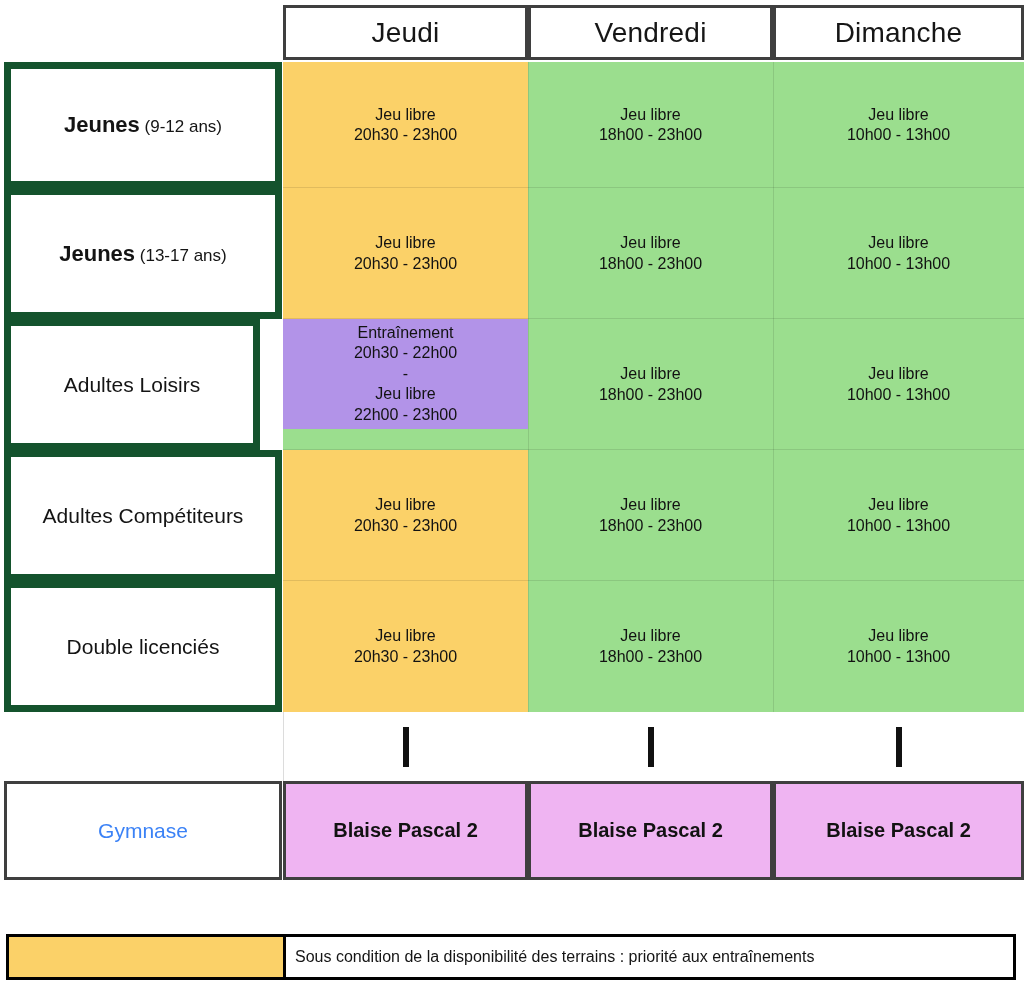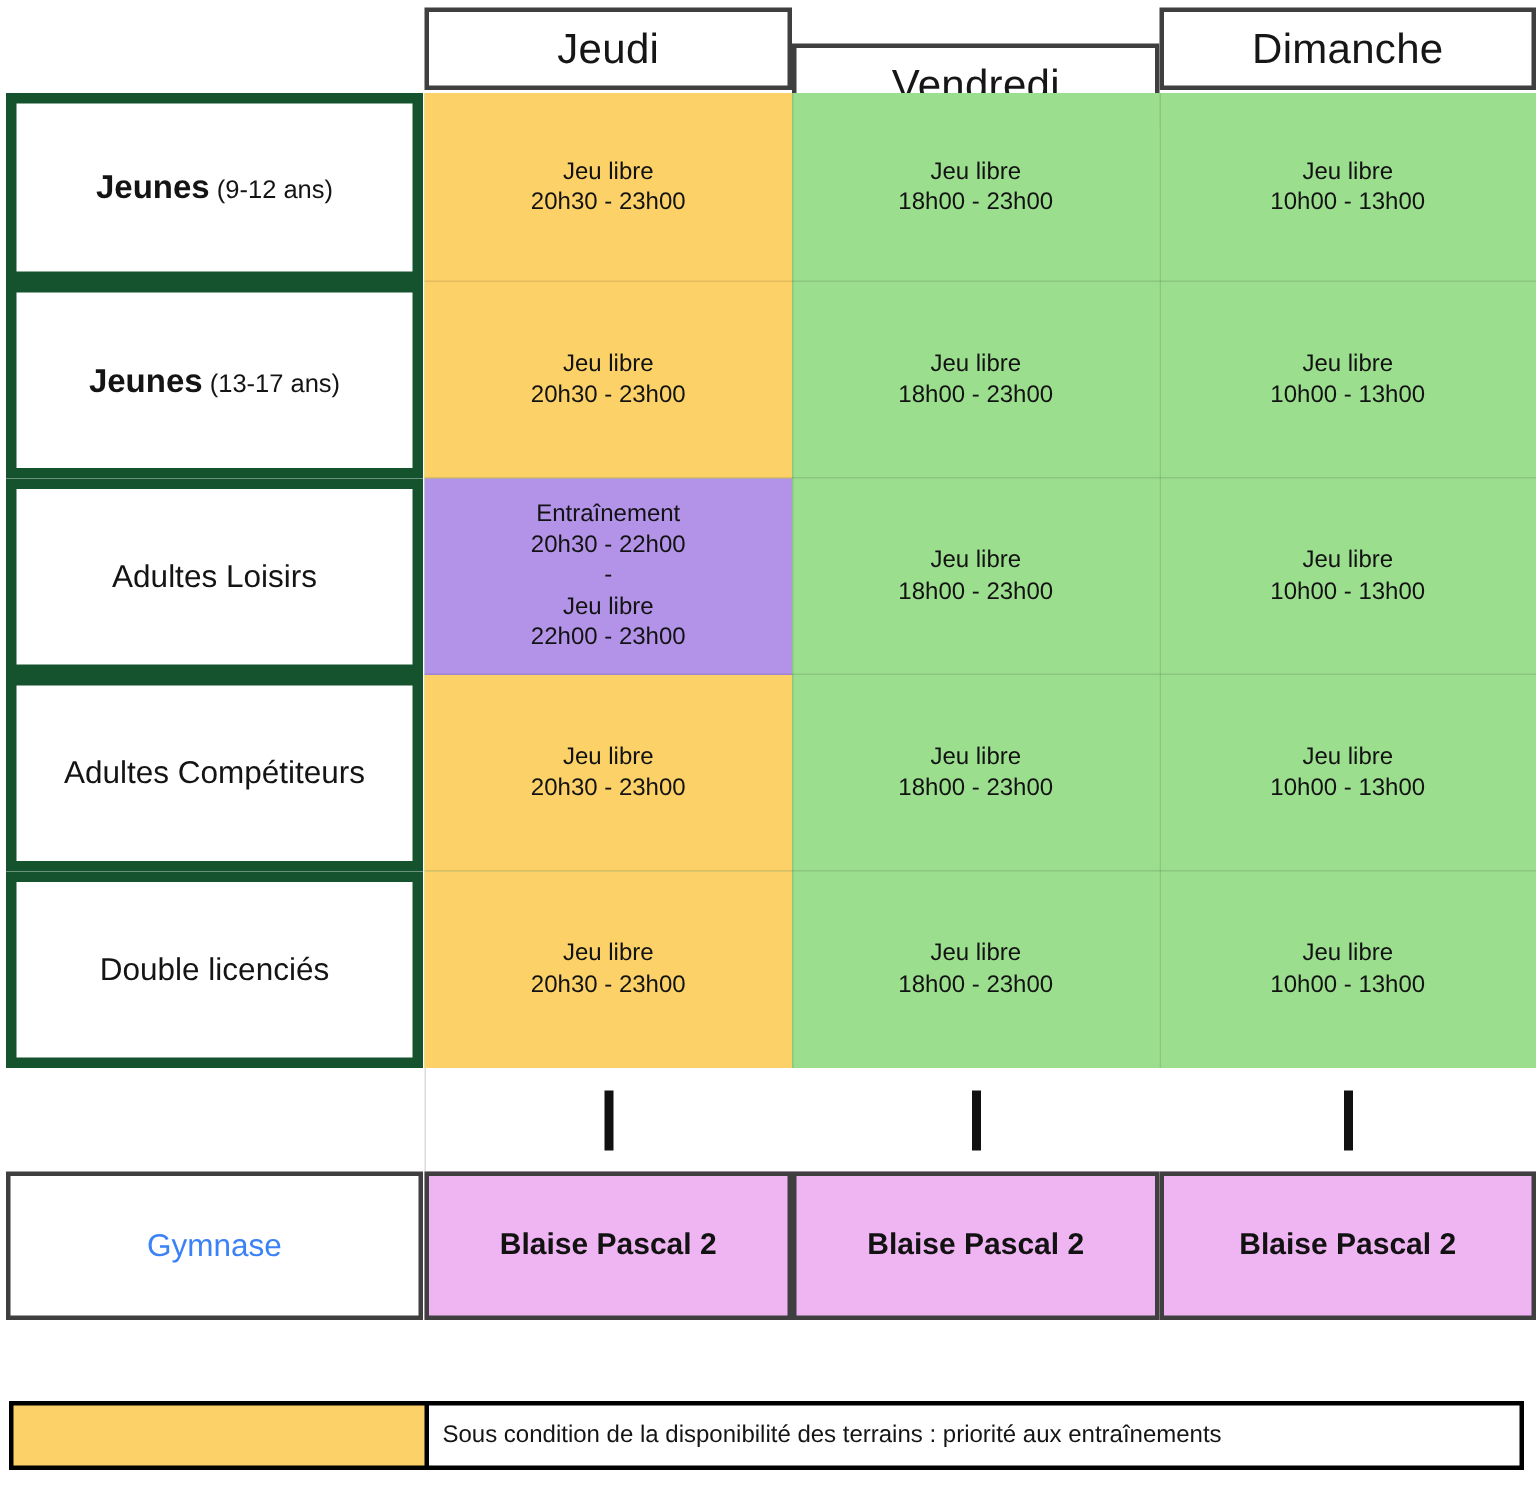"Vendredi" div.abs { margin-top: 24px -> none }
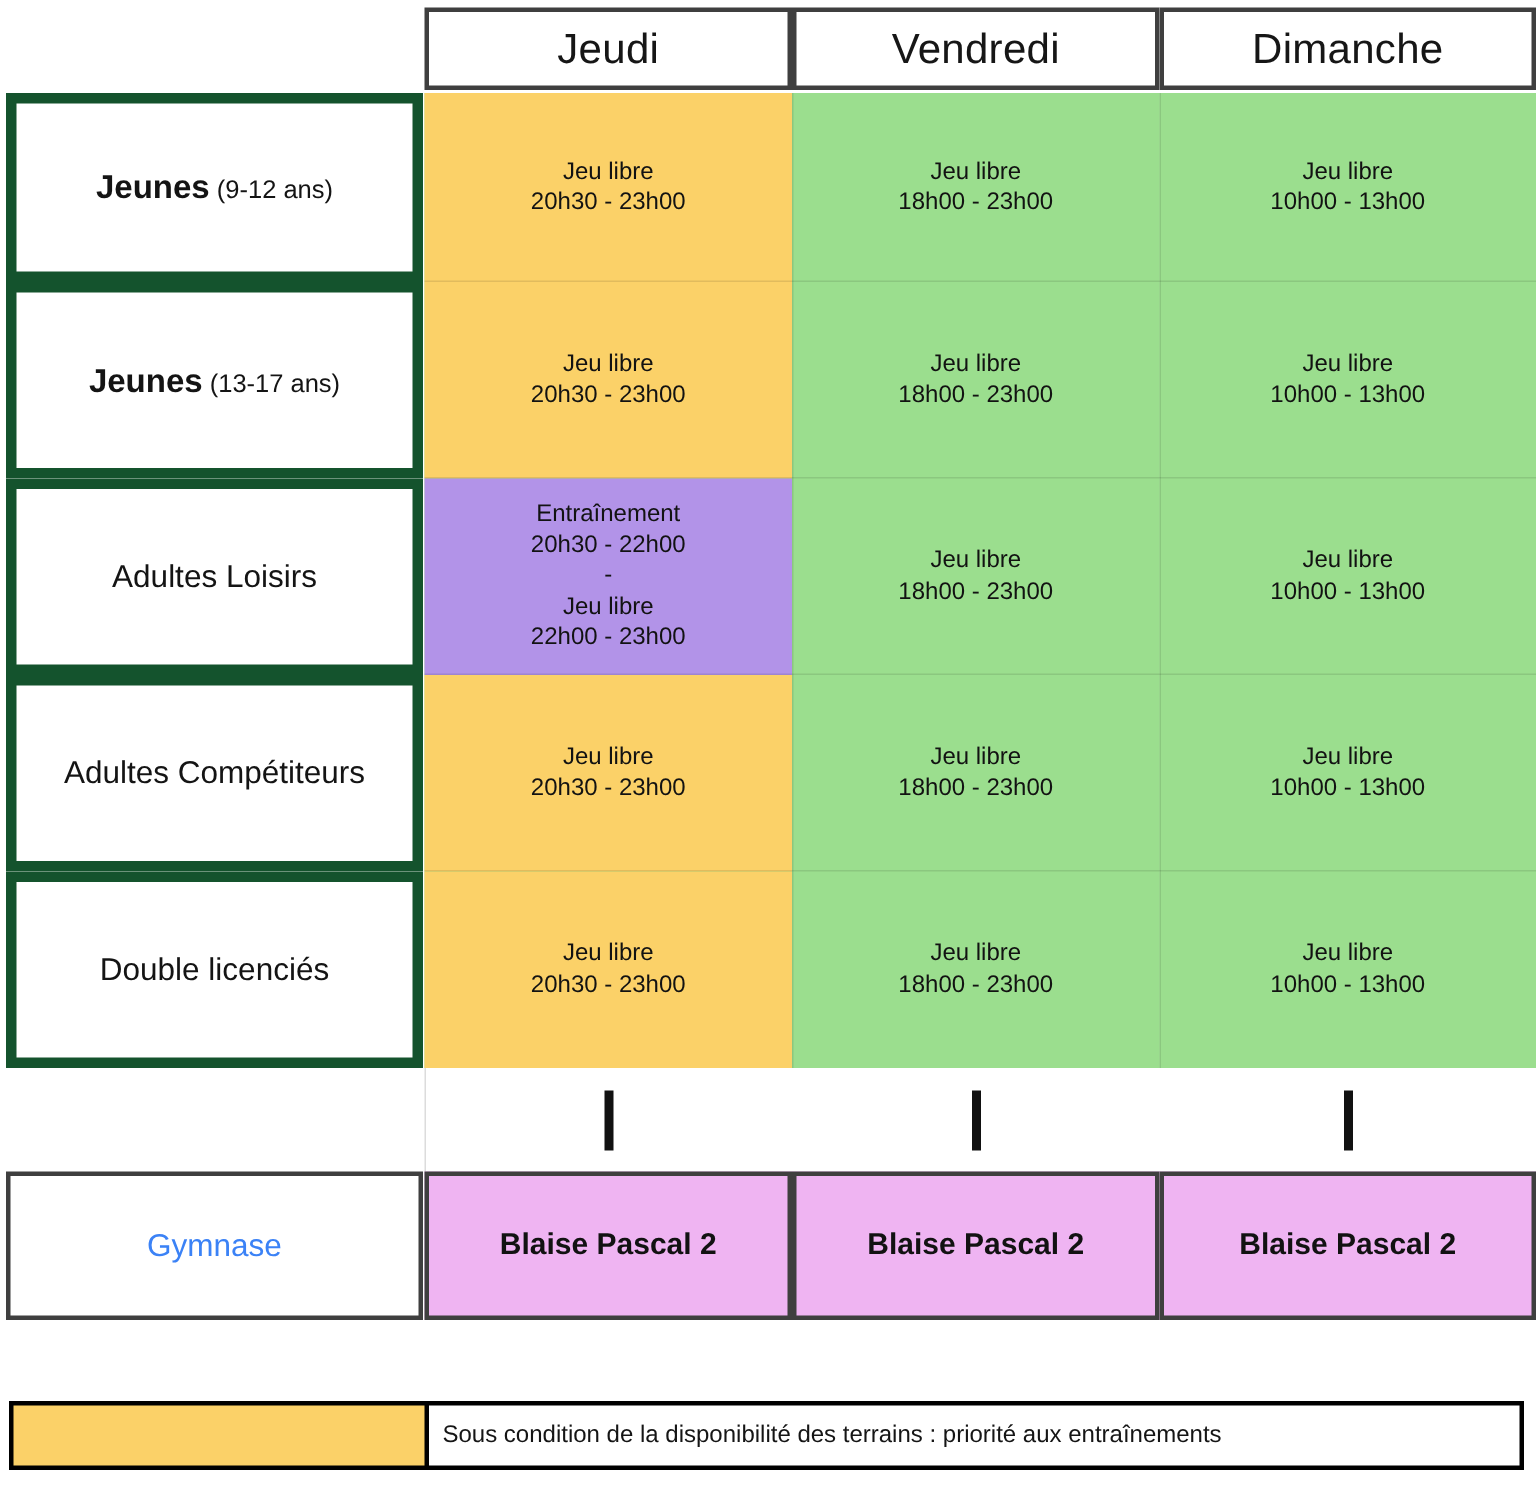"Entraînement" div.abs { height: 131px -> 110px }
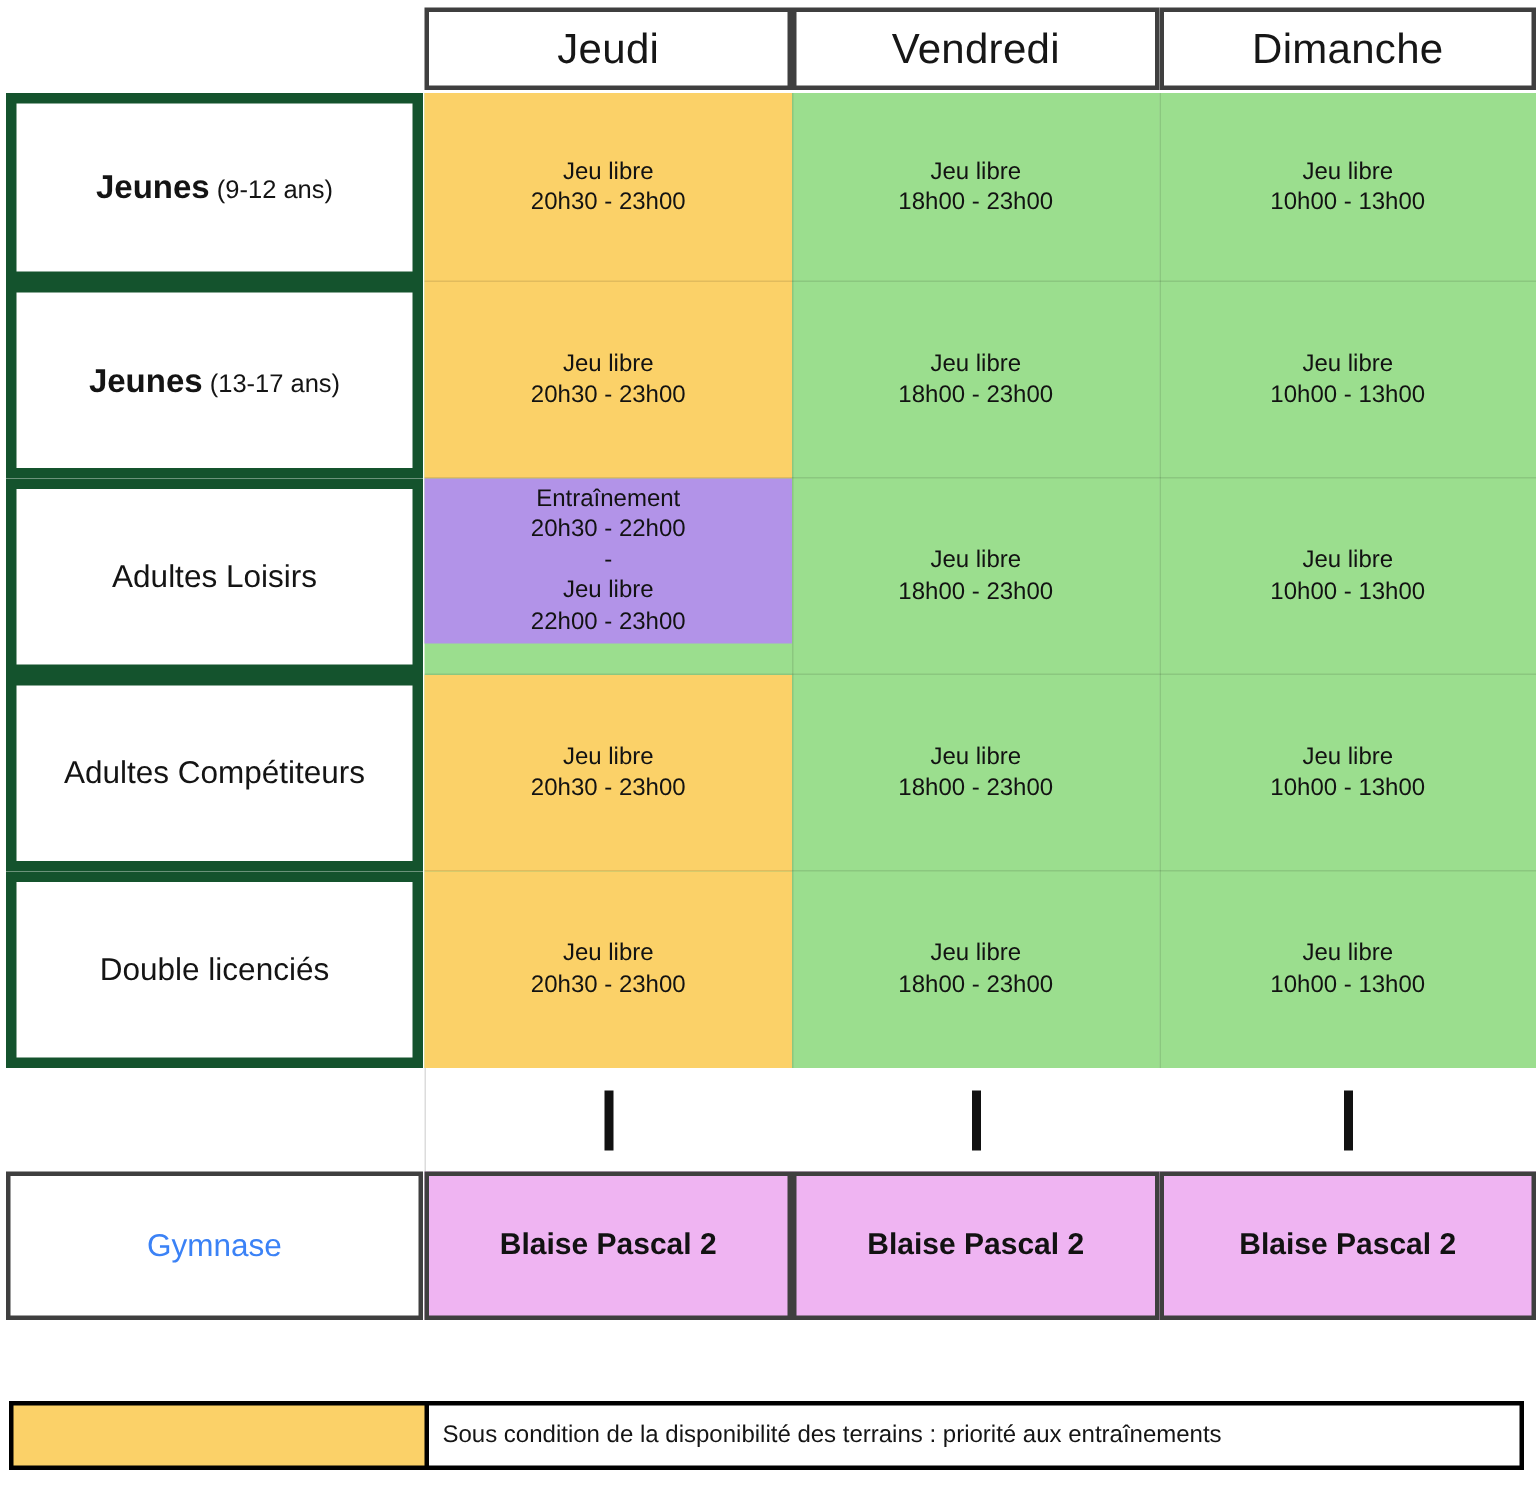"Adultes Loisirs" div.abs { width: 278px -> 256px }
